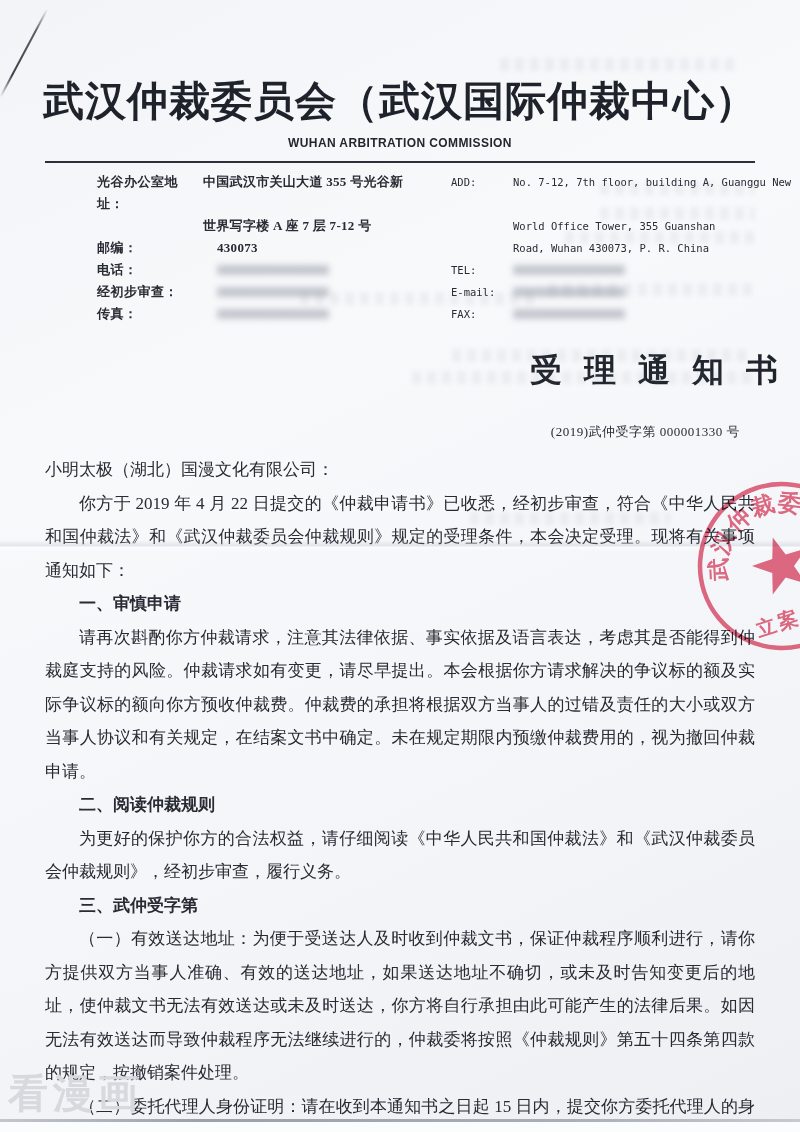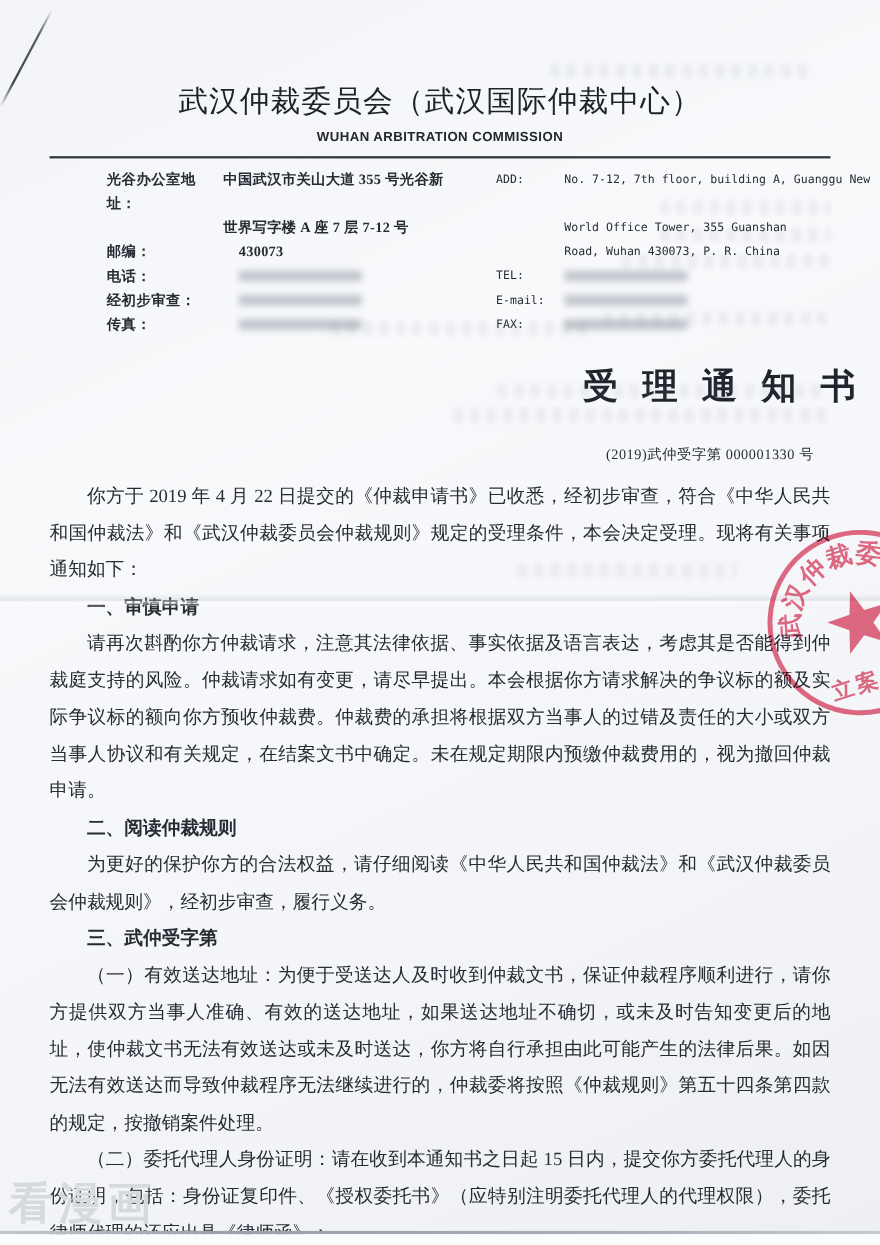"武汉仲裁委员会（武汉国际仲裁中心）" .org-zh { font-size: 27px -> 41px; font-weight: normal -> bold }
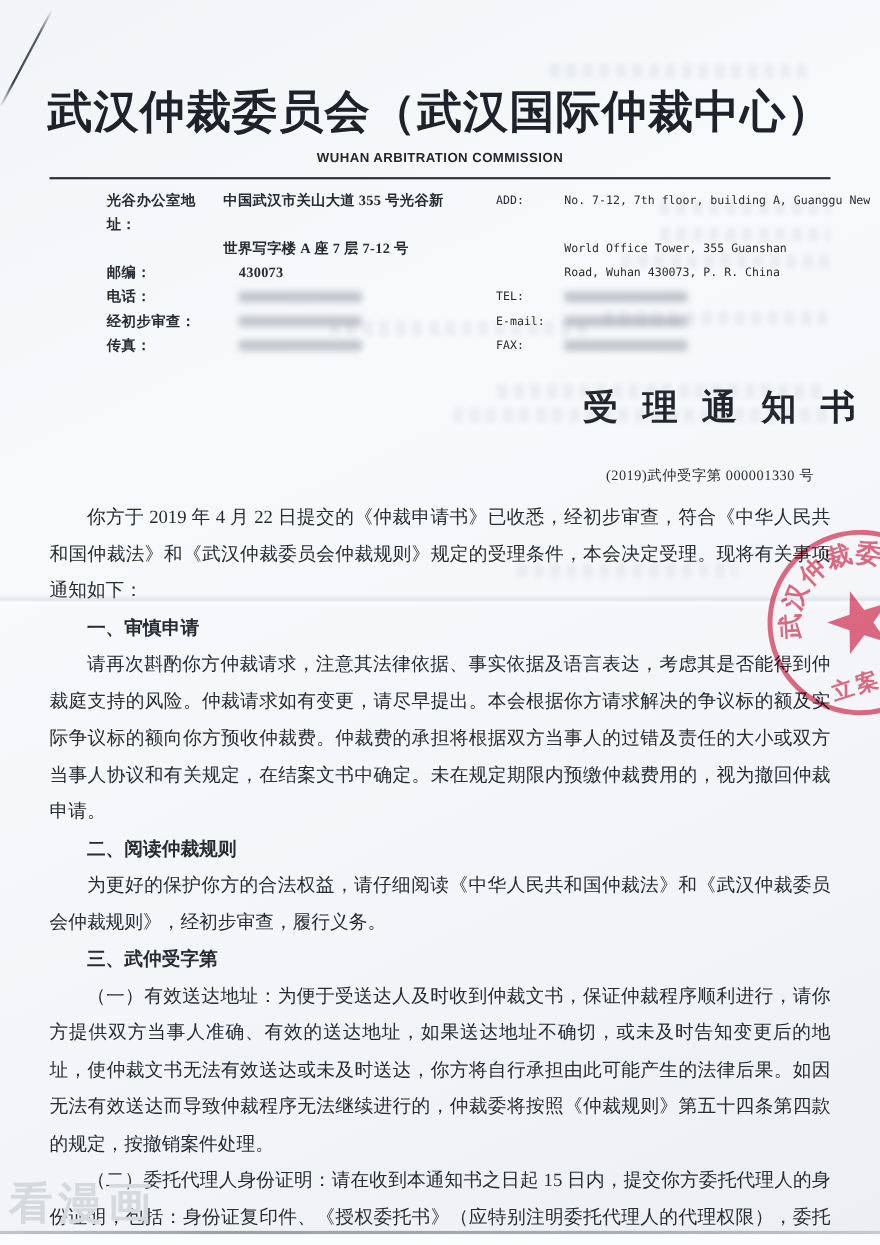"小明太极（湖北）国漫文化有限公司：" p.addr { html: none -> <p>小明太极（湖北）国漫文化有限公司：</p> }
